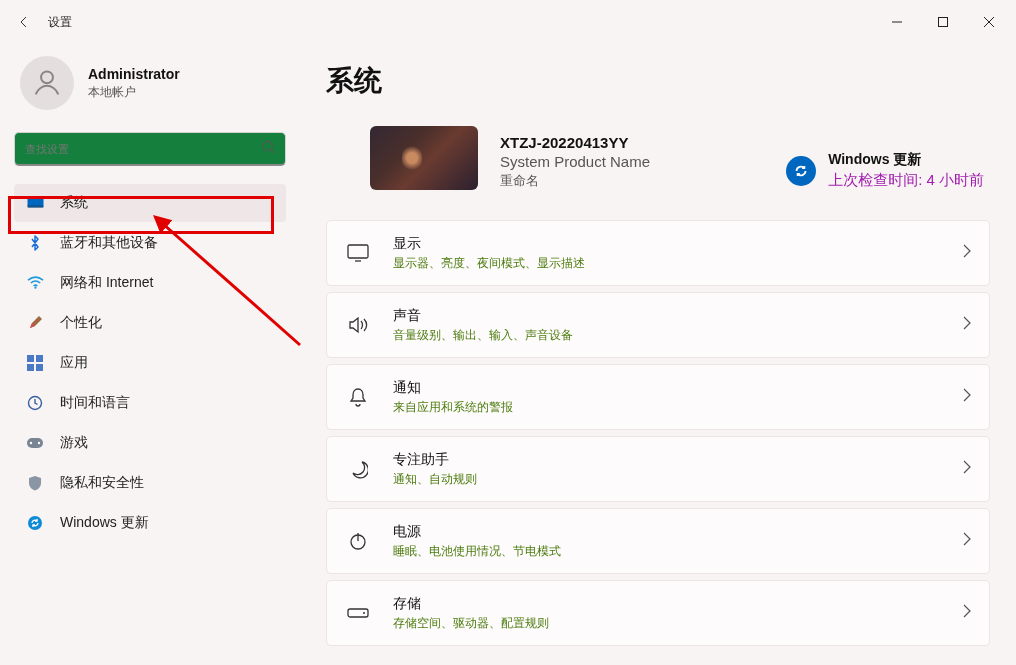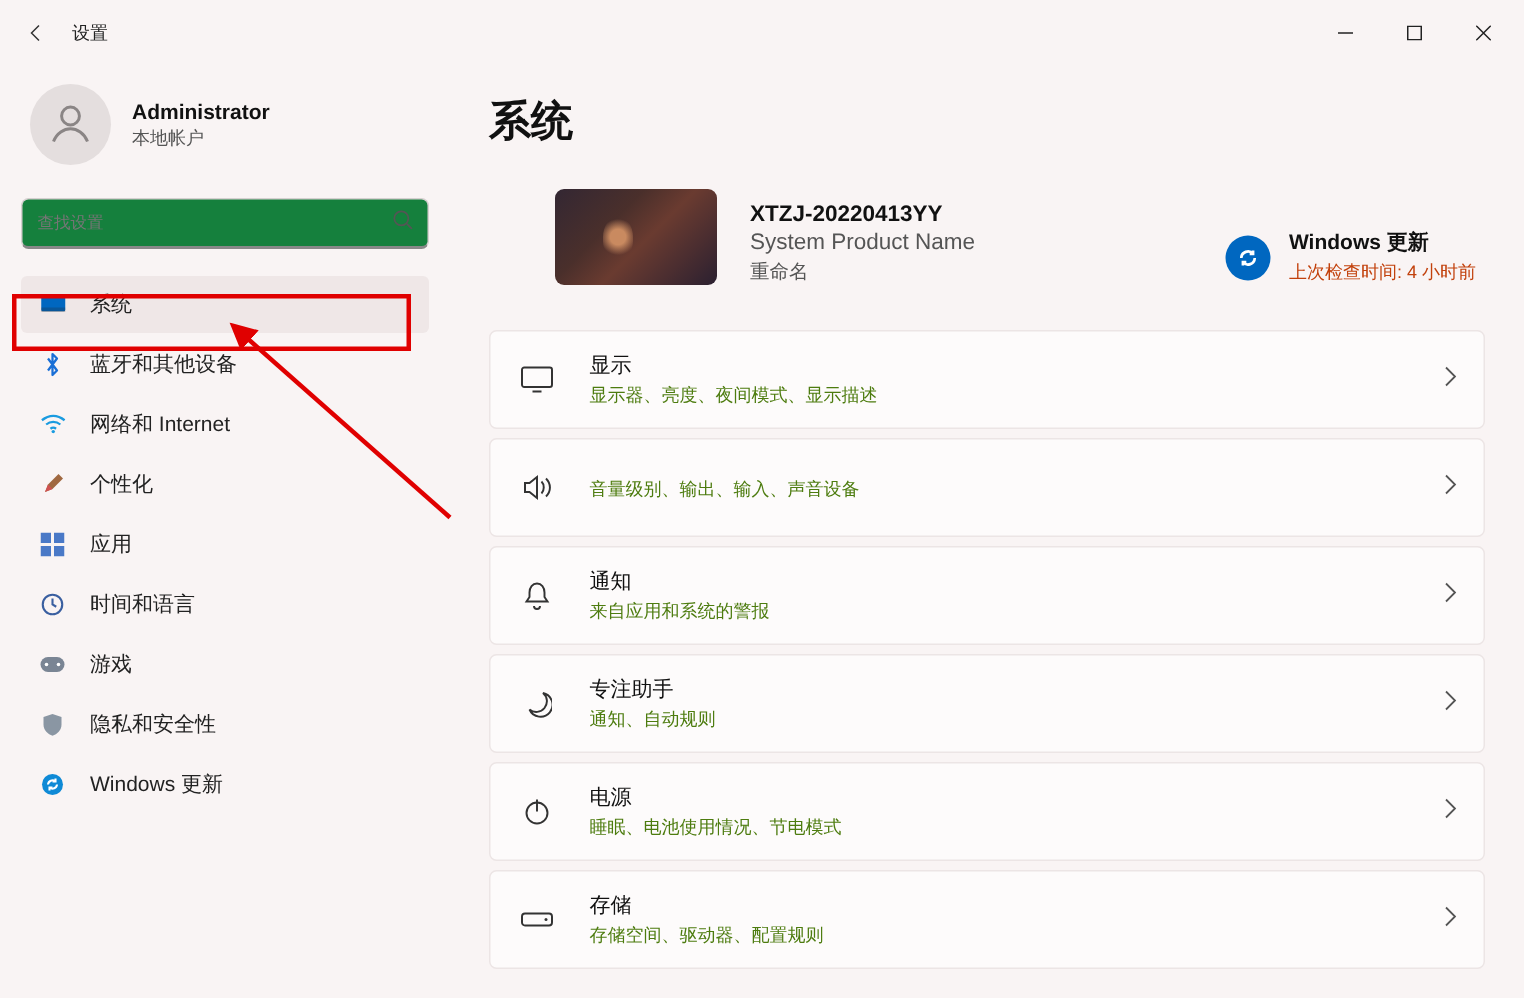"上次检查时间: 4 小时前" .update-sub { color: #c2410c -> #a21caf; font-size: 12px -> 15px }
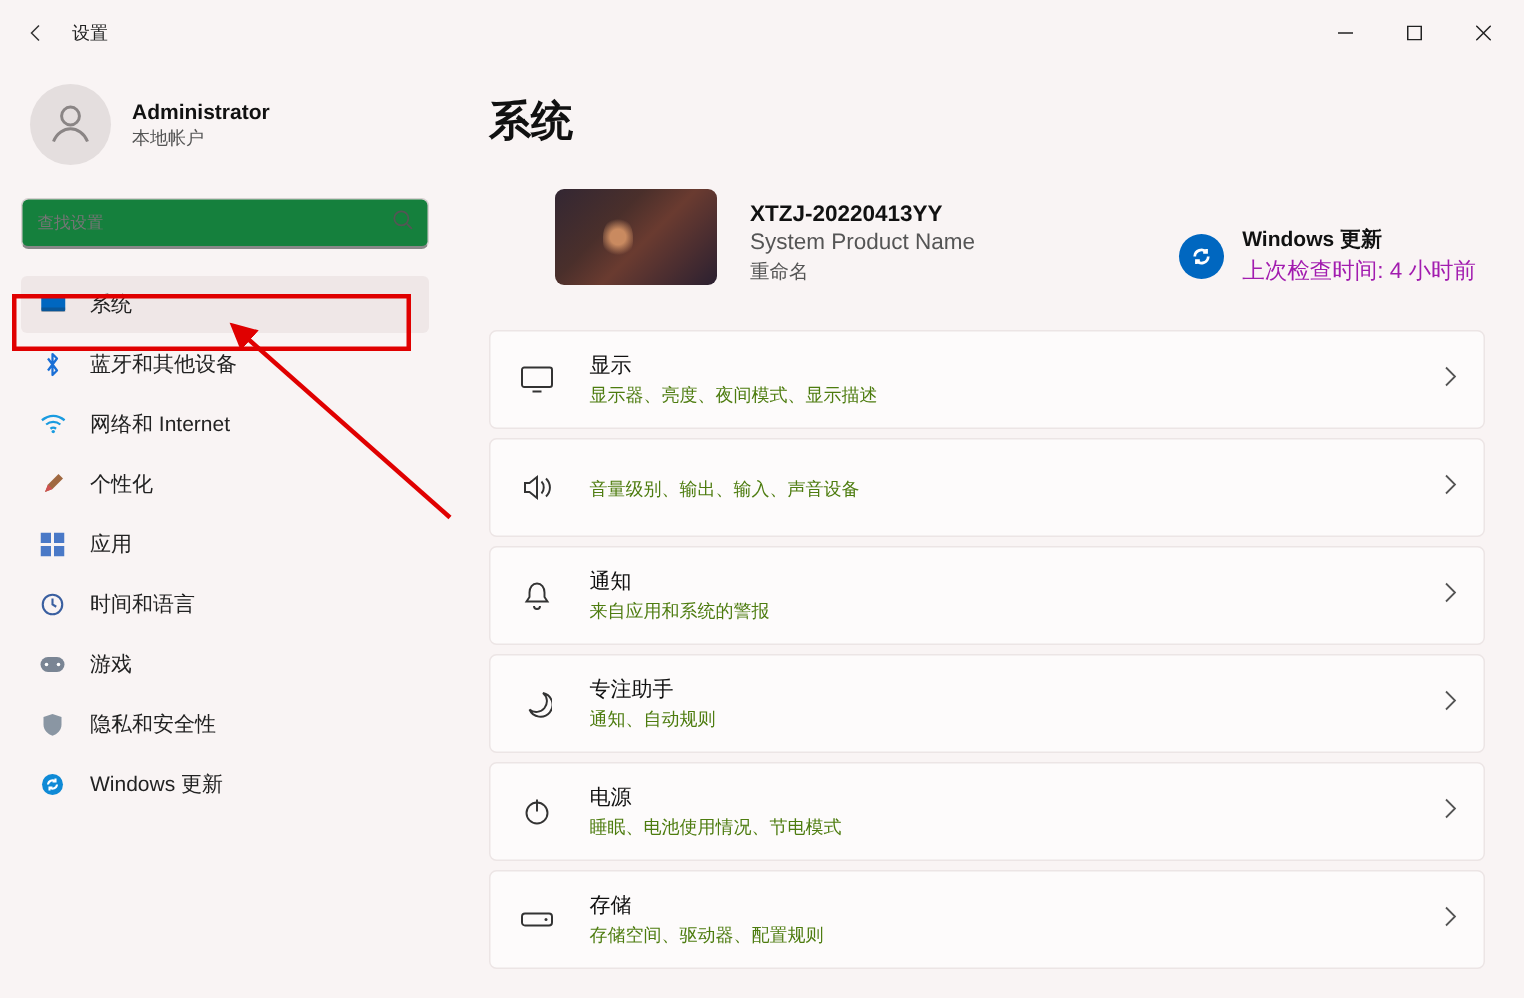"声音" div.ctitle { html: none -> <div>声音</div> }
